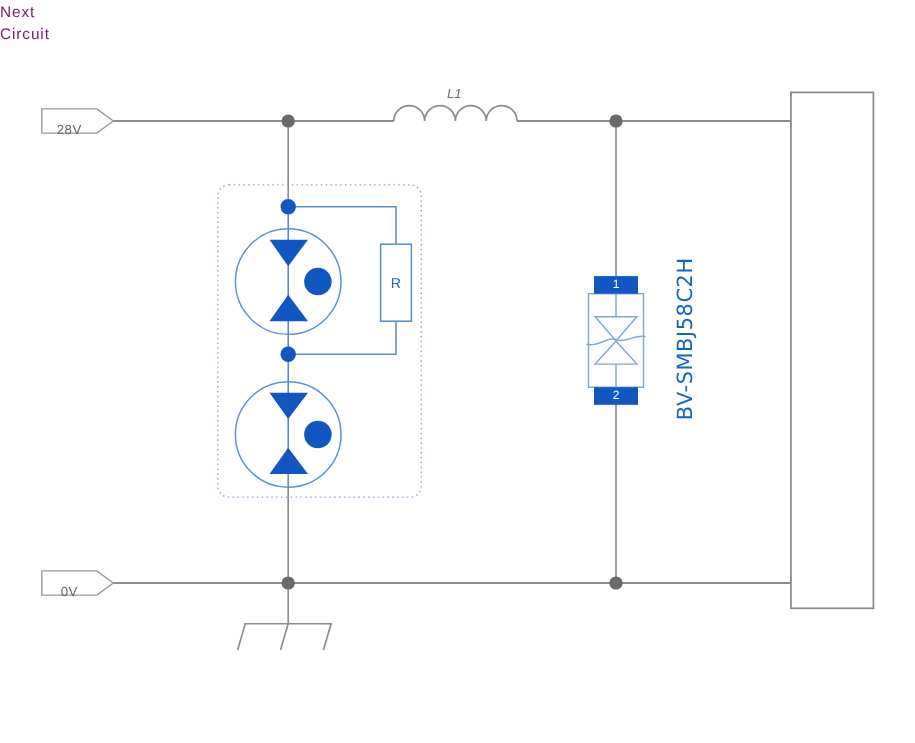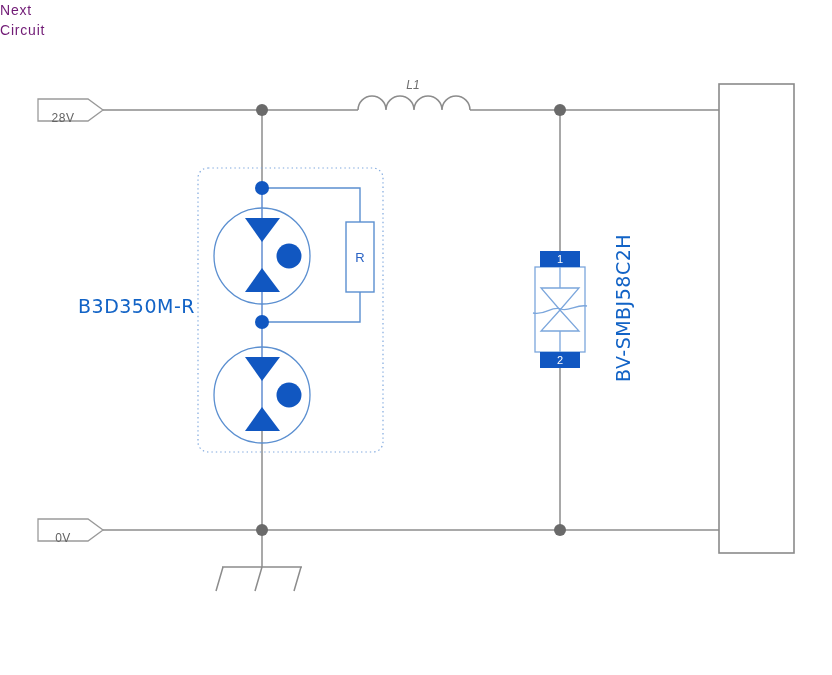"B3D350M-R" div.txt { html: <div>B3D350M-R</div> -> none }
